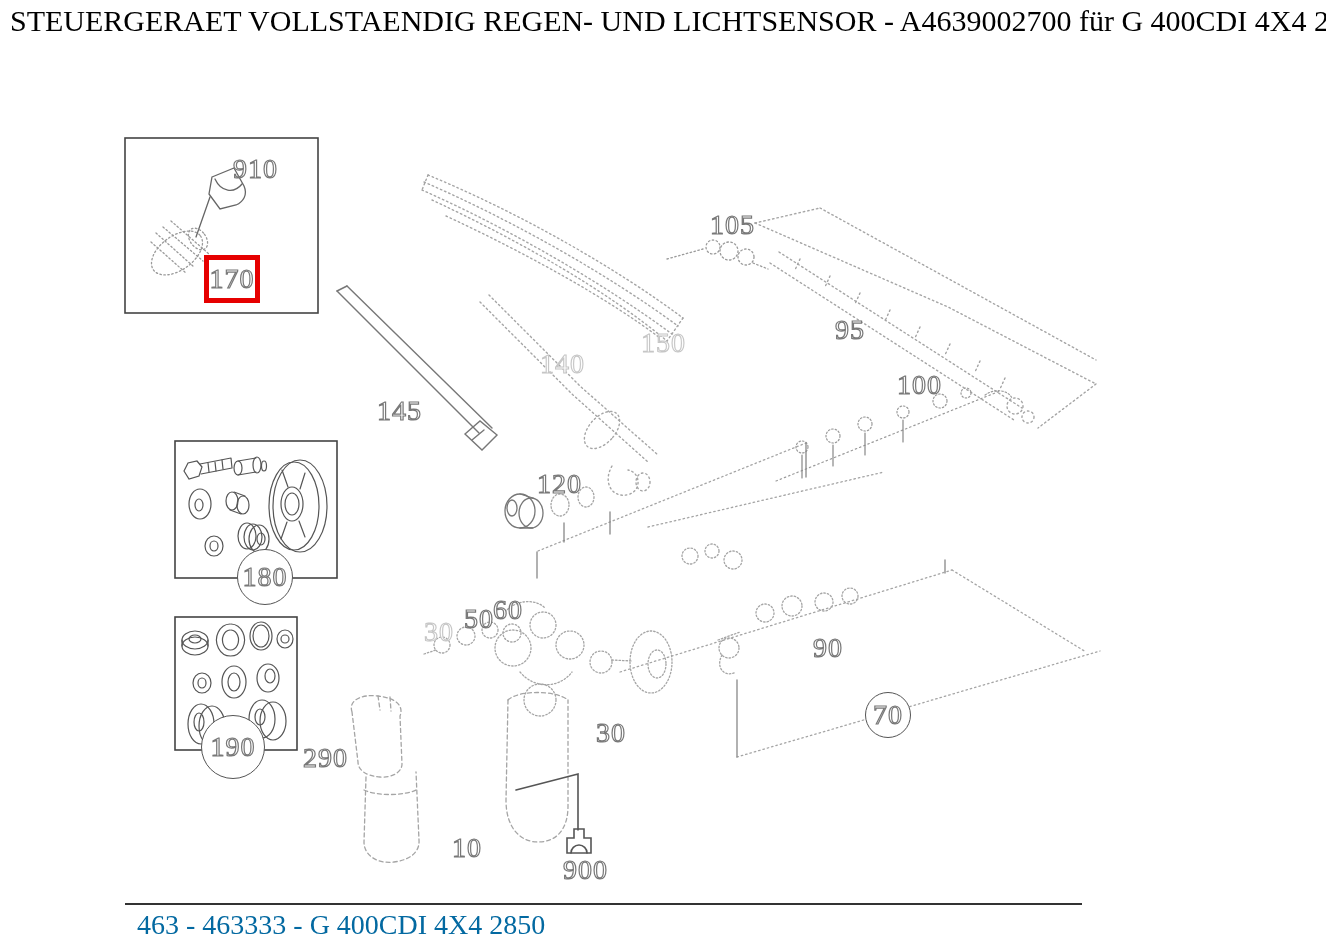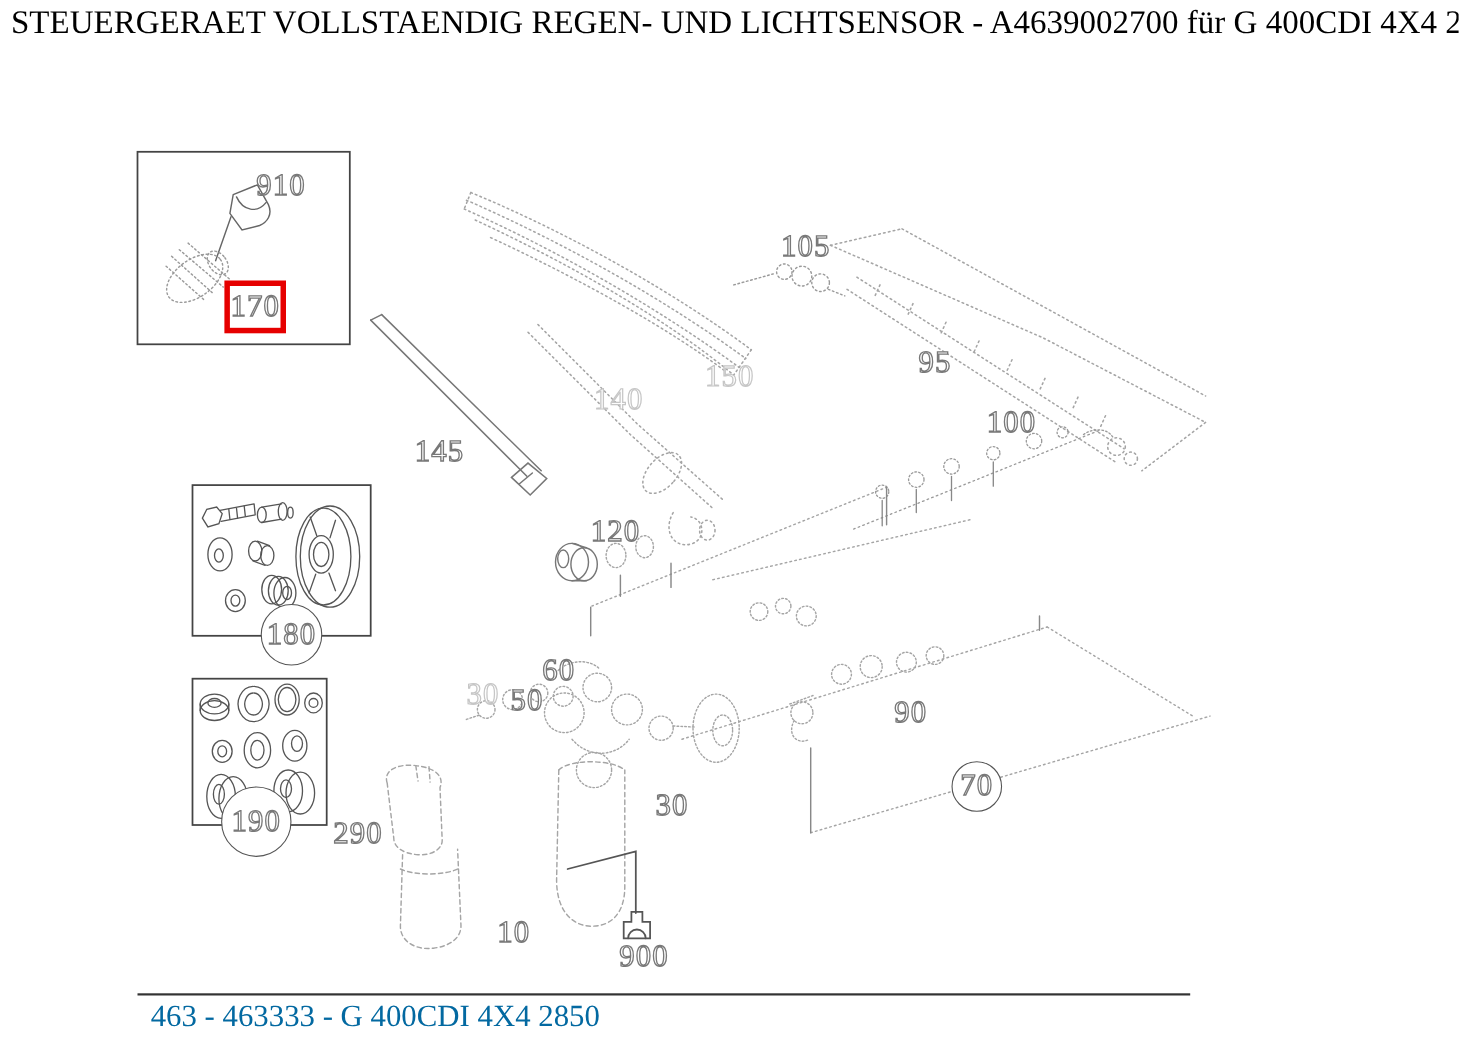"50" span.pn { margin-top: 18px -> none }
